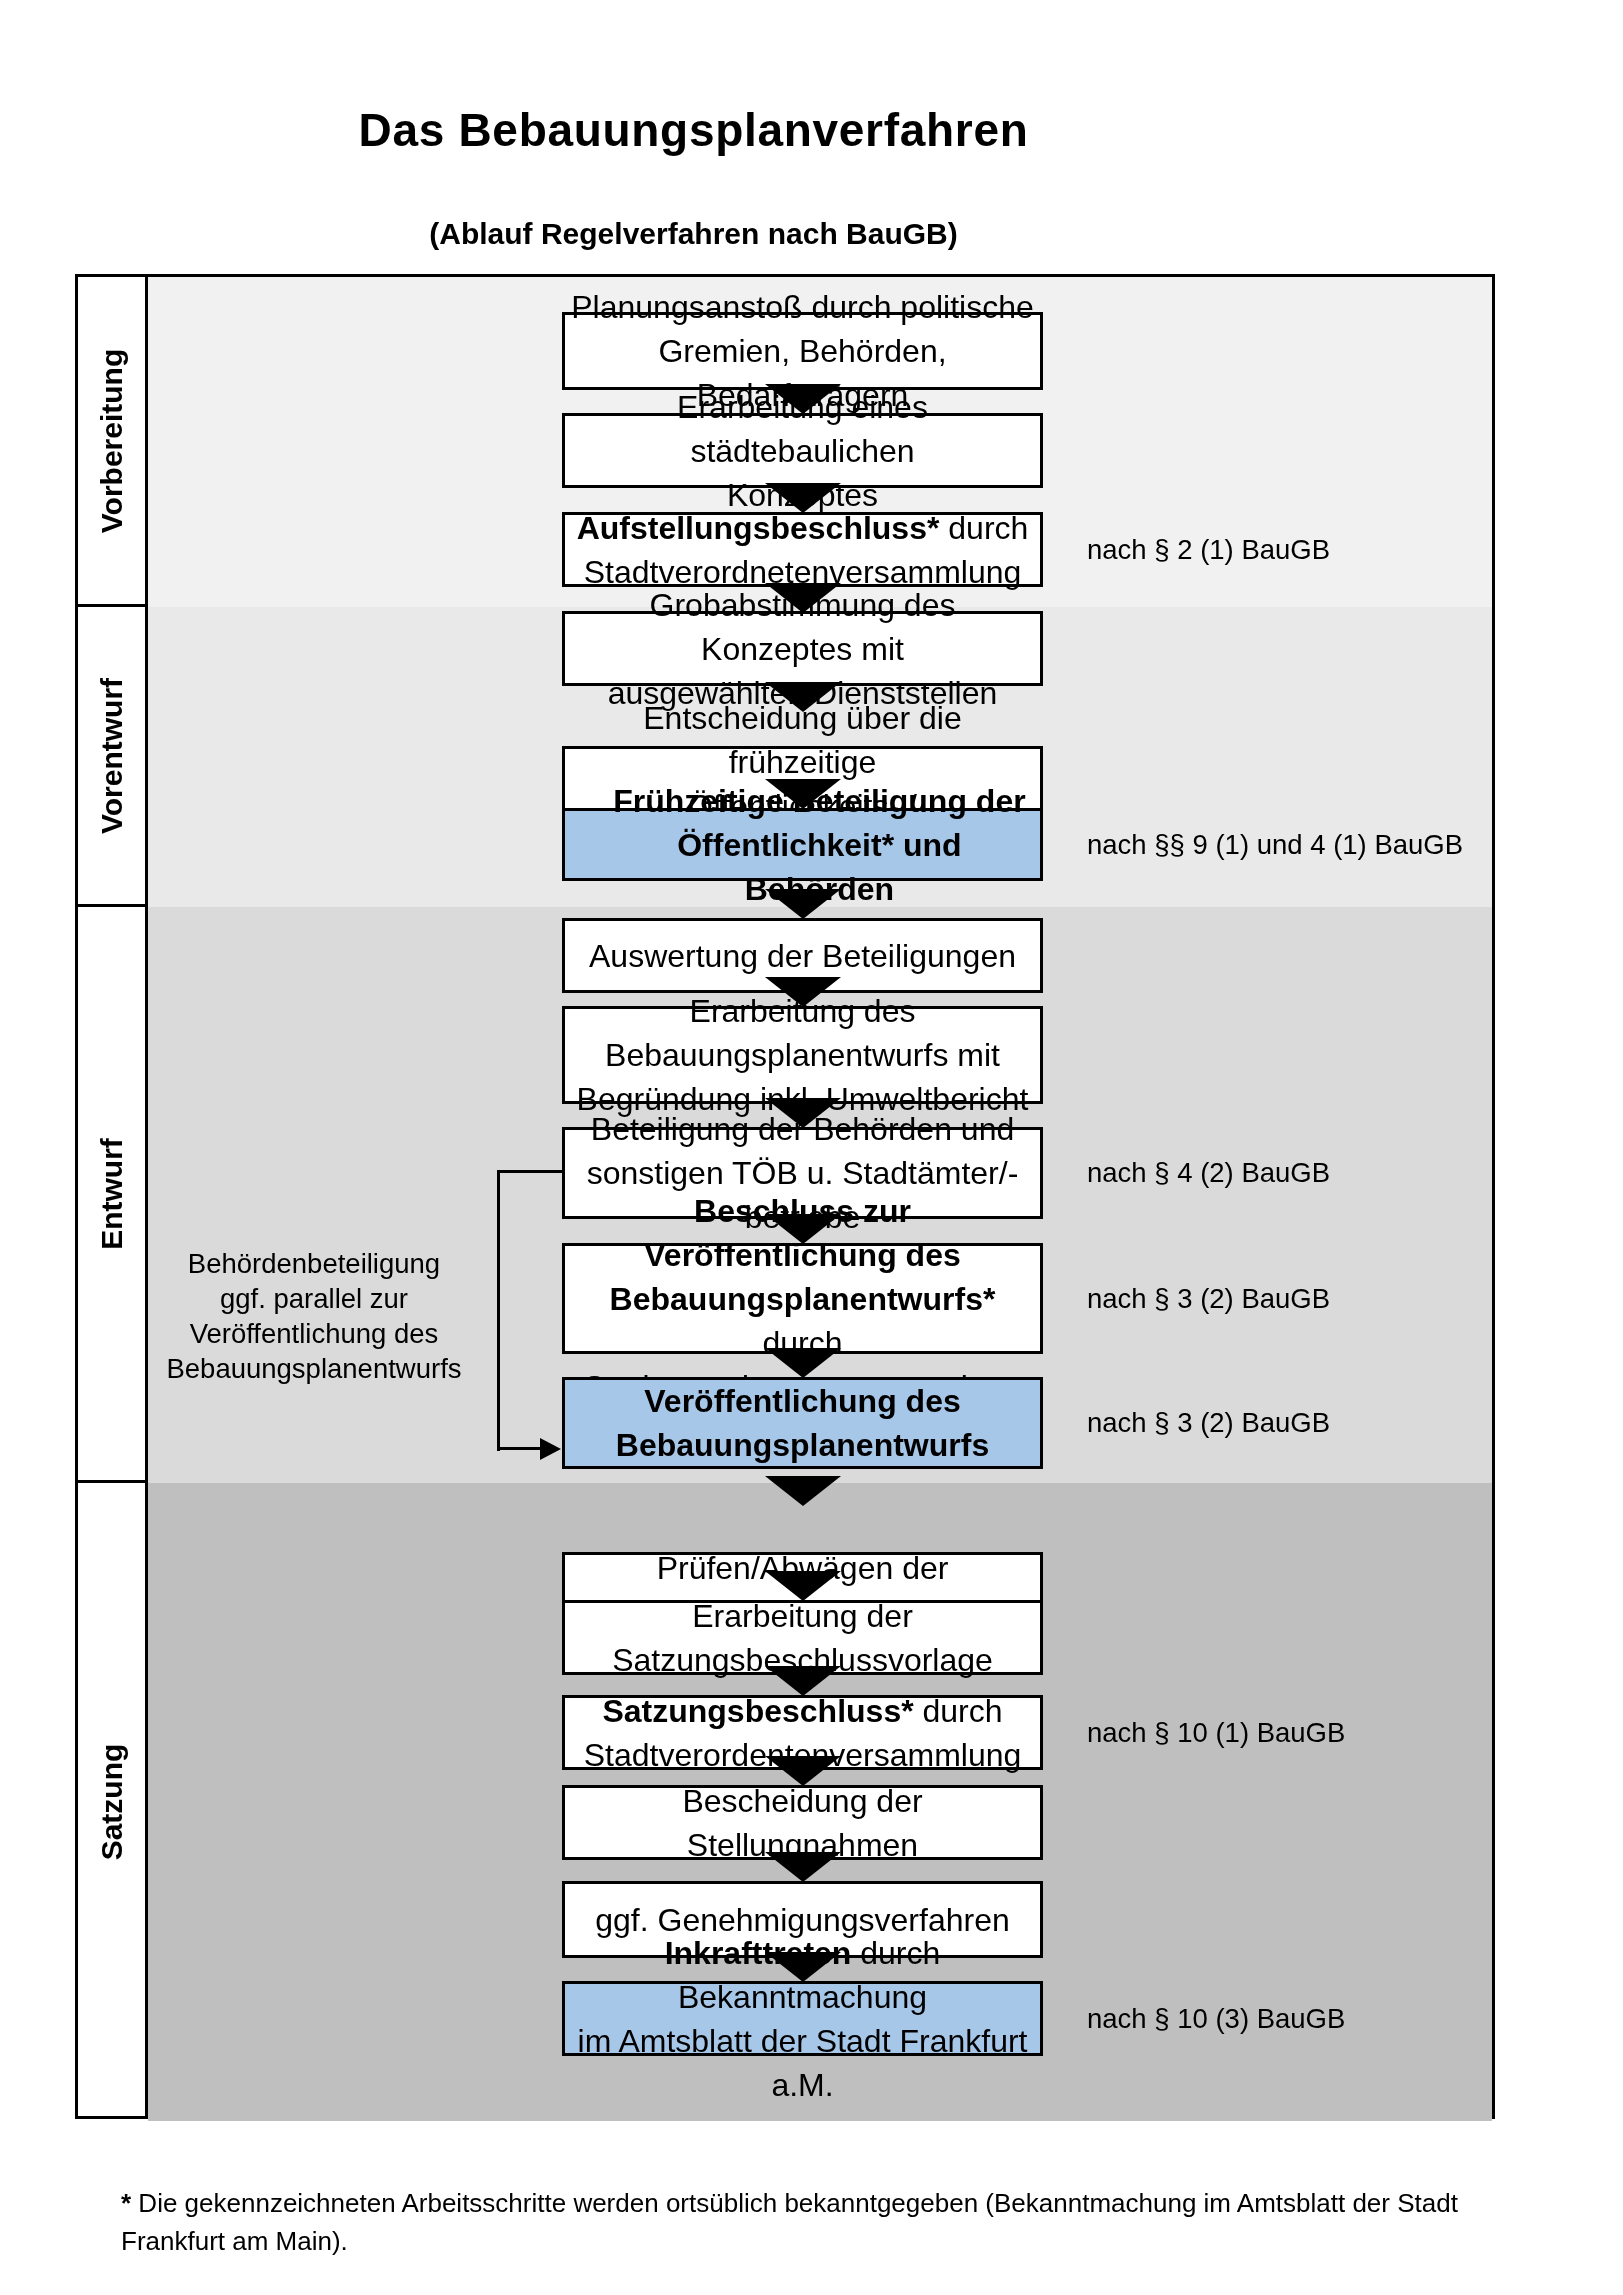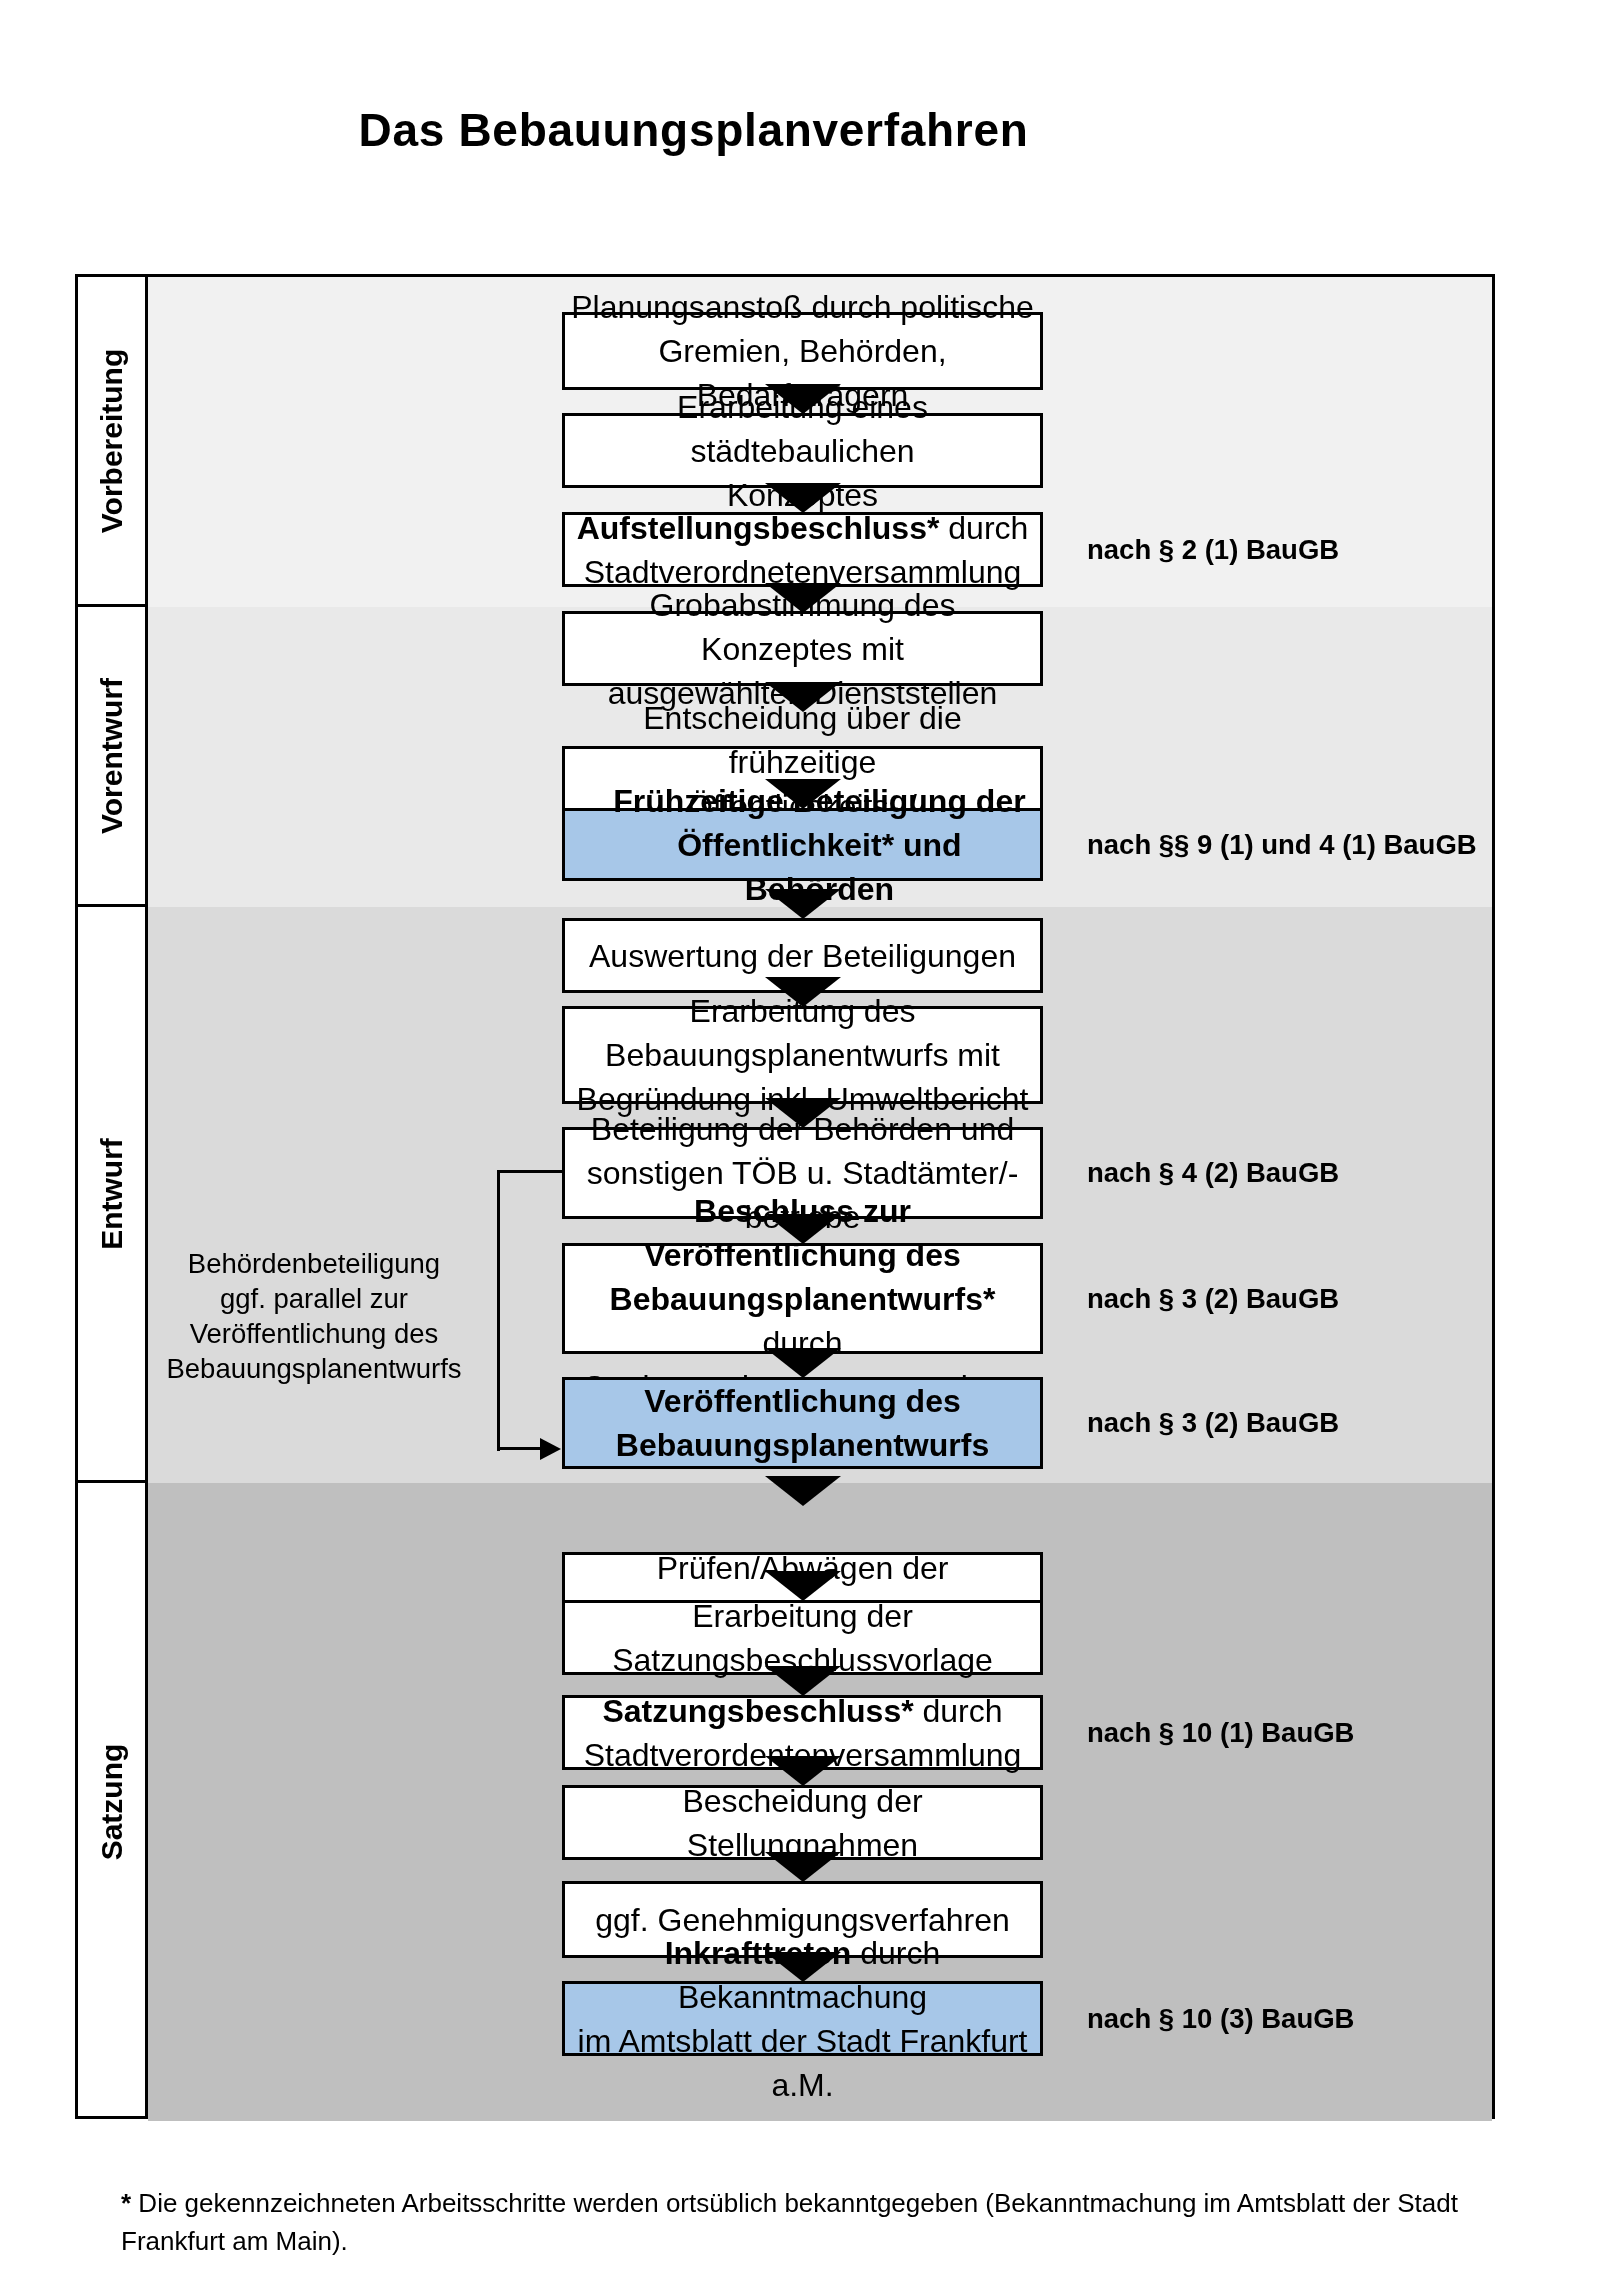"(Ablauf Regelverfahren nach BauGB)" div.subtitle { html: none -> <div>(Ablauf Regelverfahren nach BauGB)</div> }
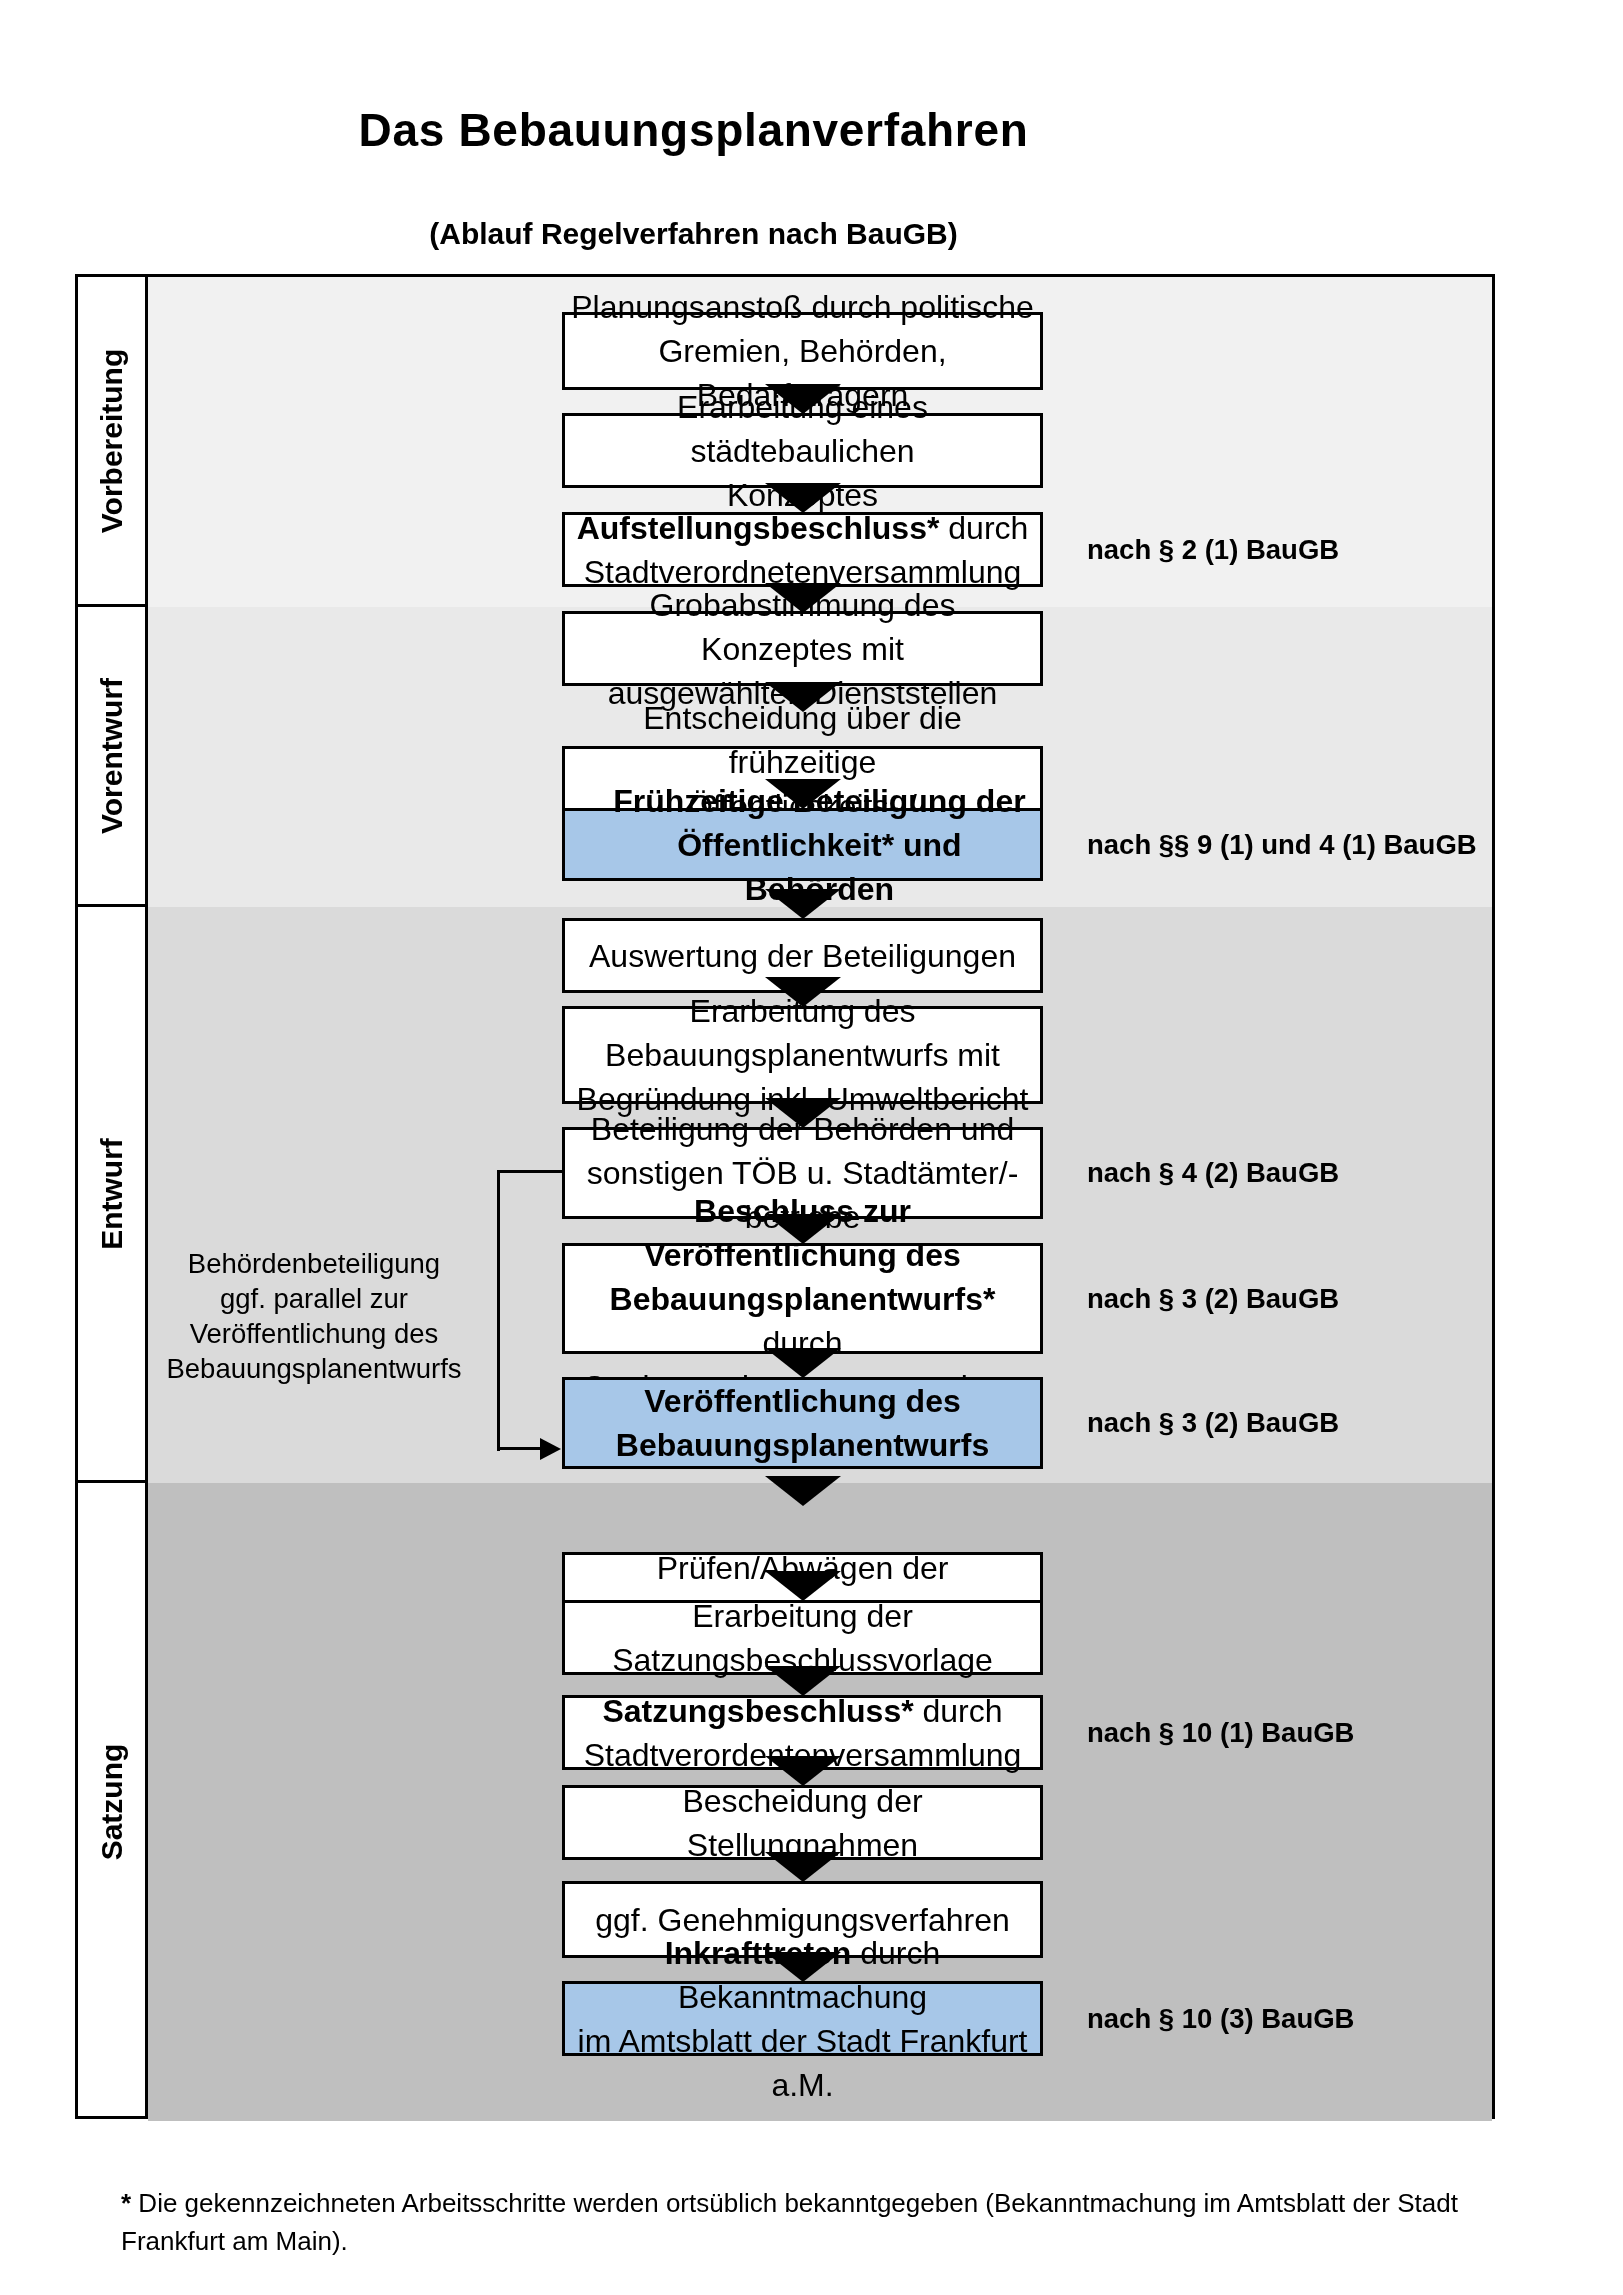"nach § 2 (1) BauGB" .ref { font-weight: bold -> none }
